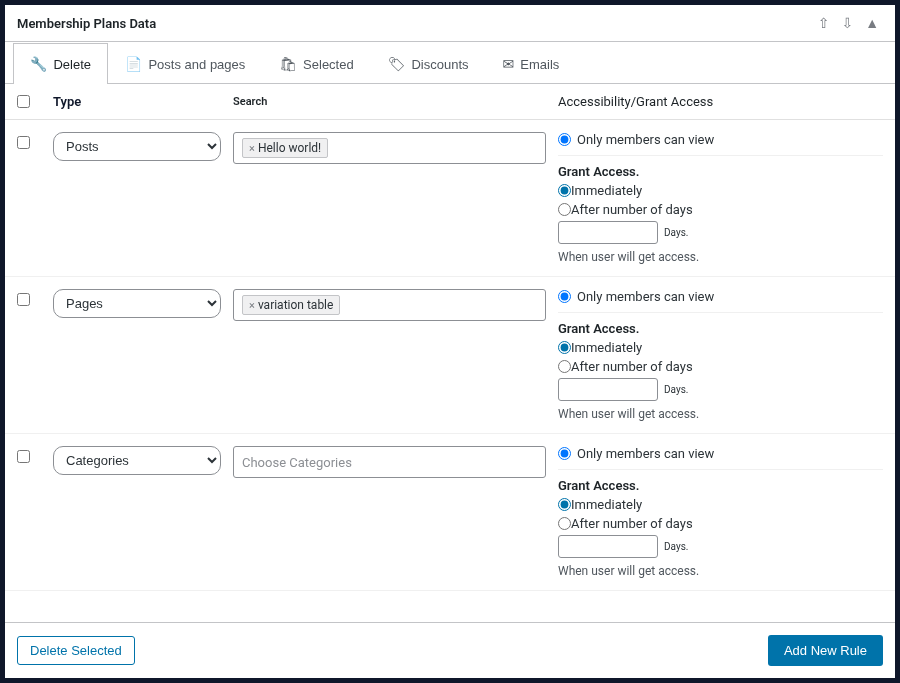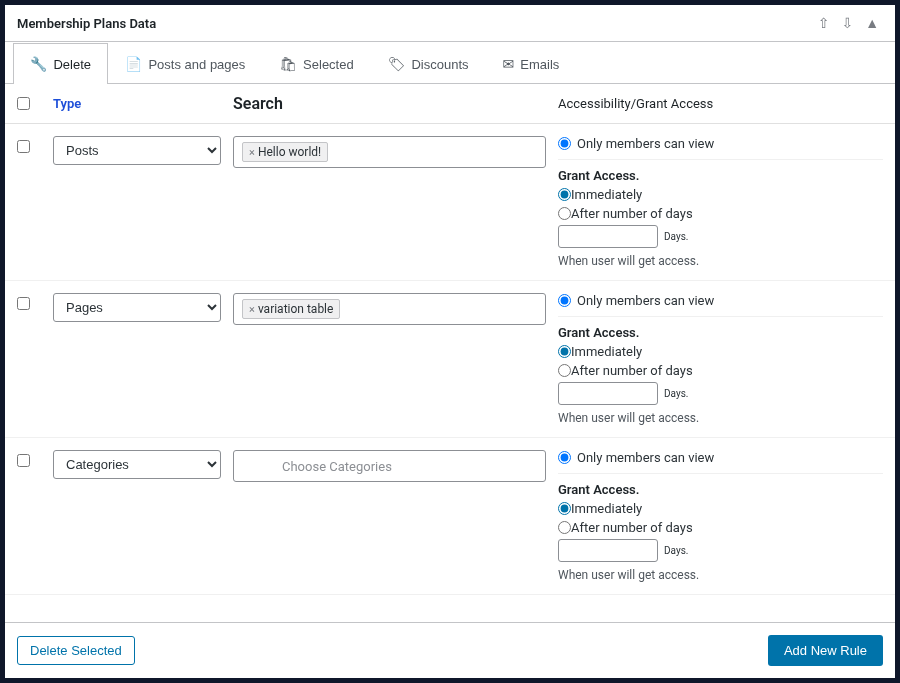"Type" .col-type { color: #1d4ed8 -> #0f172a }
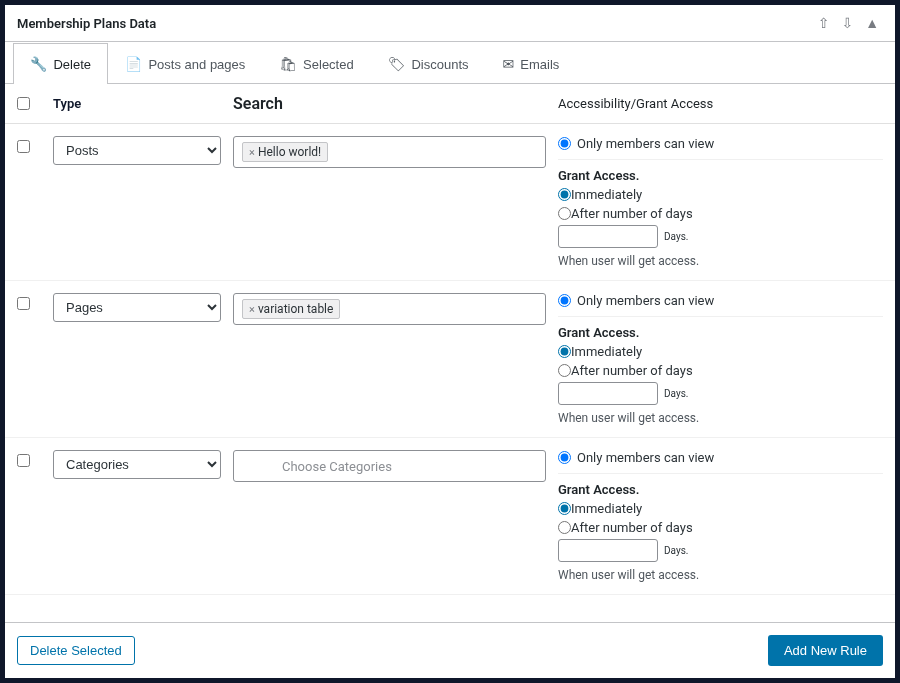"Search" .col-search { font-size: 16px -> 11px }
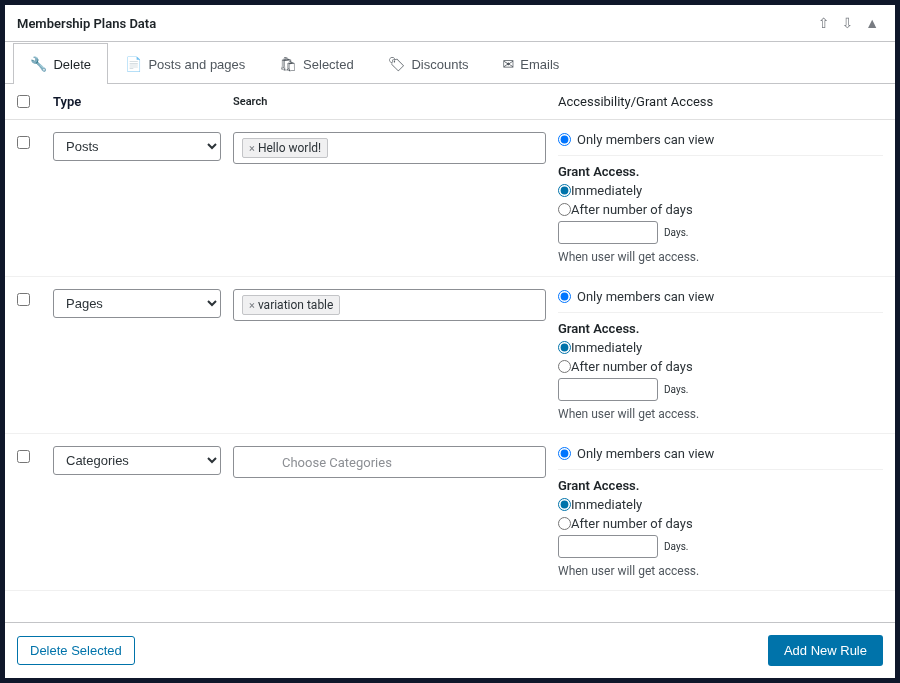"Posts" .type-select { border-radius: 3px -> 10px }
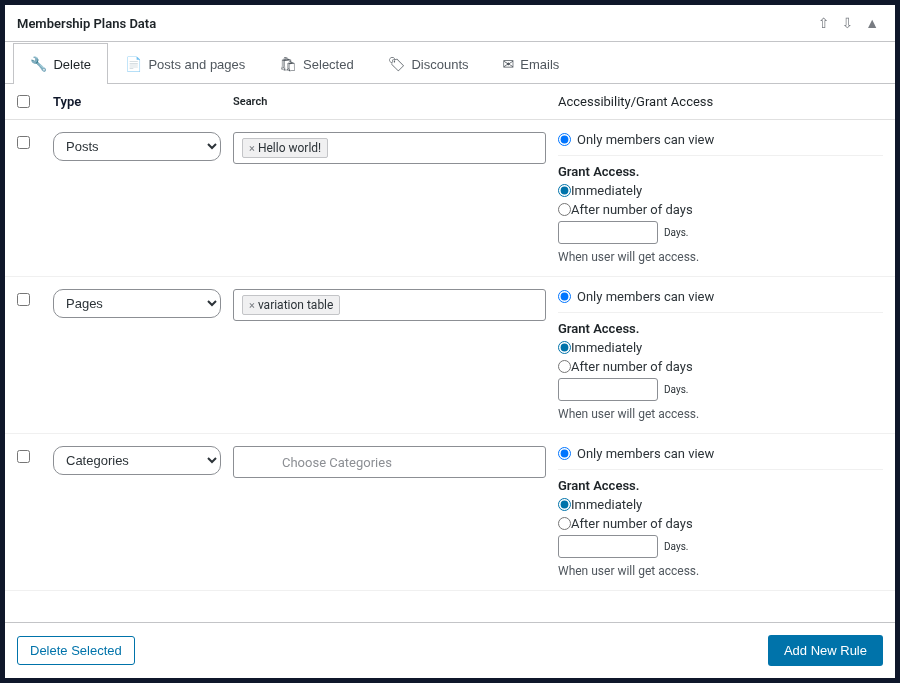"Choose Categories" .search-placeholder { margin-left: 40px -> none }
